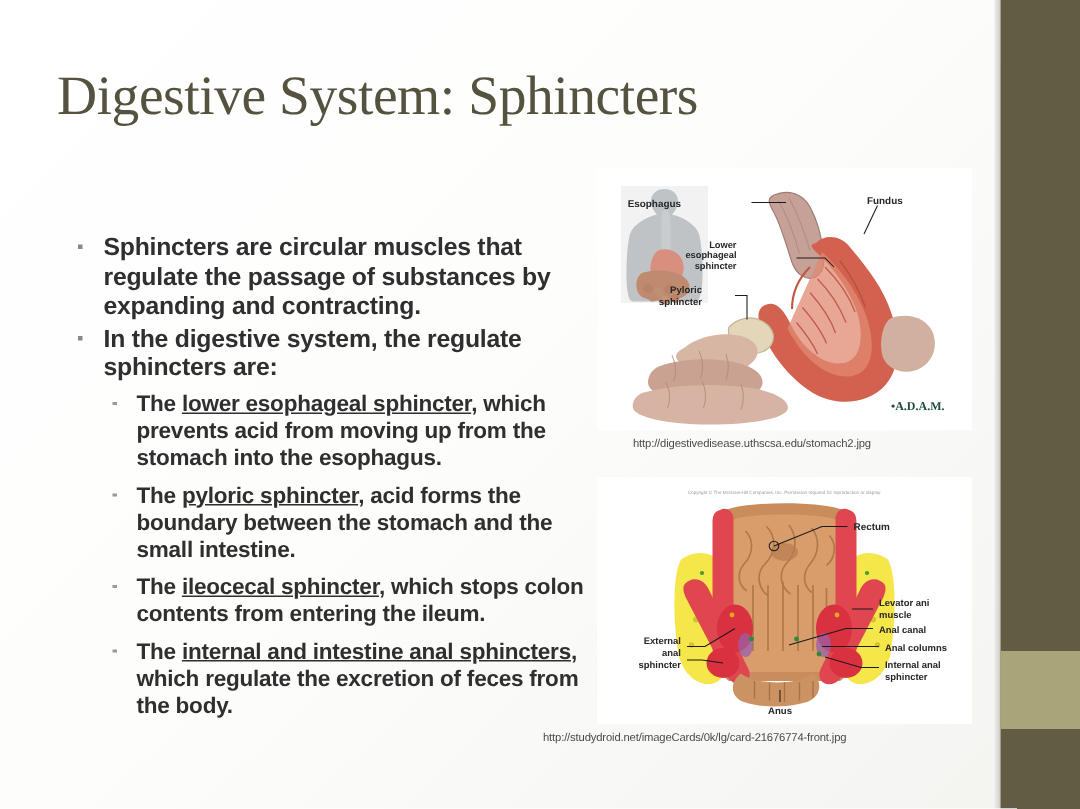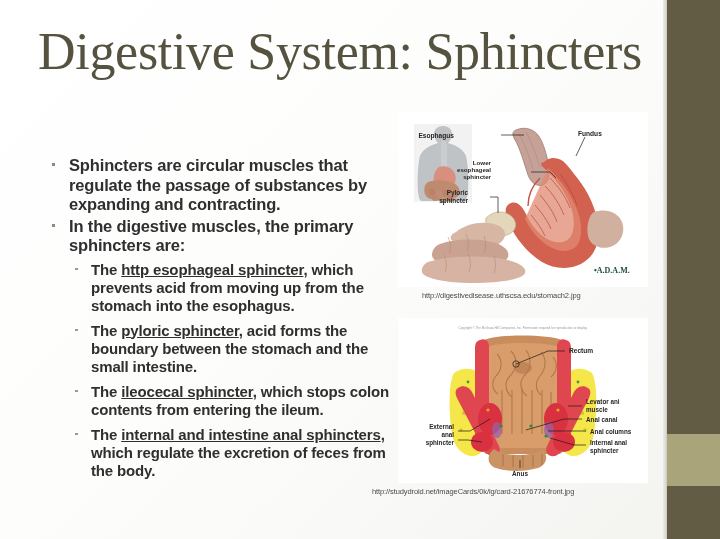"Digestive System: Sphincters" .title { font-size: 52px -> 37px; top: 29px -> 42px }
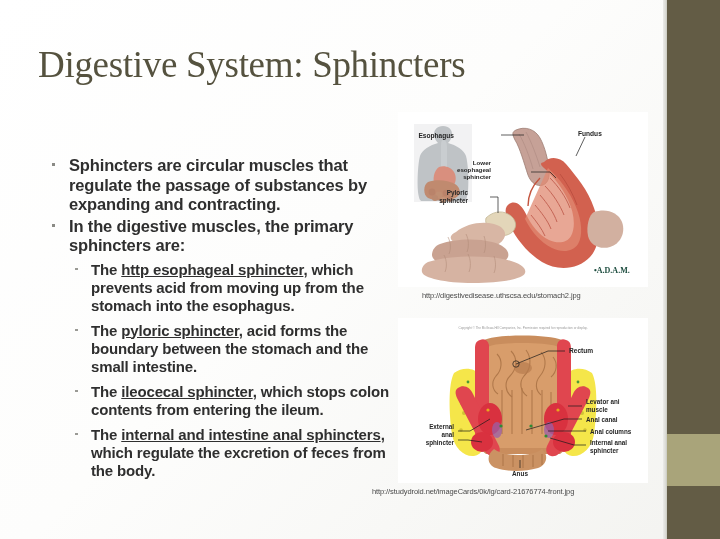"In the digestive muscles, the" span { text: muscles, the primary -> system, the regulate }
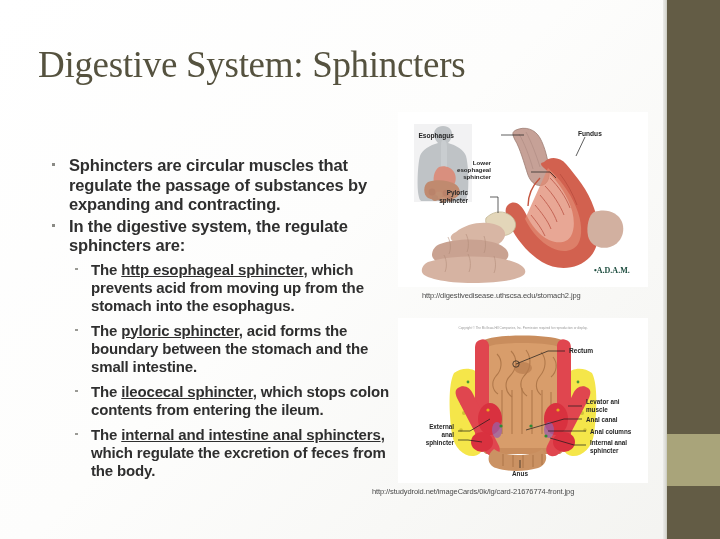"http esophageal sphincter" span.u { text: http -> lower }
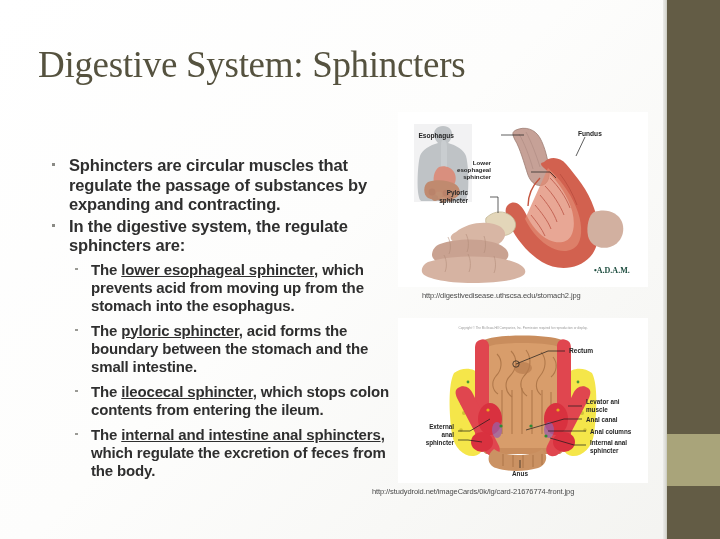"http://studydroid.net/imageCards/0k/lg/c" .cap-anal { left: 372px -> 362px }
